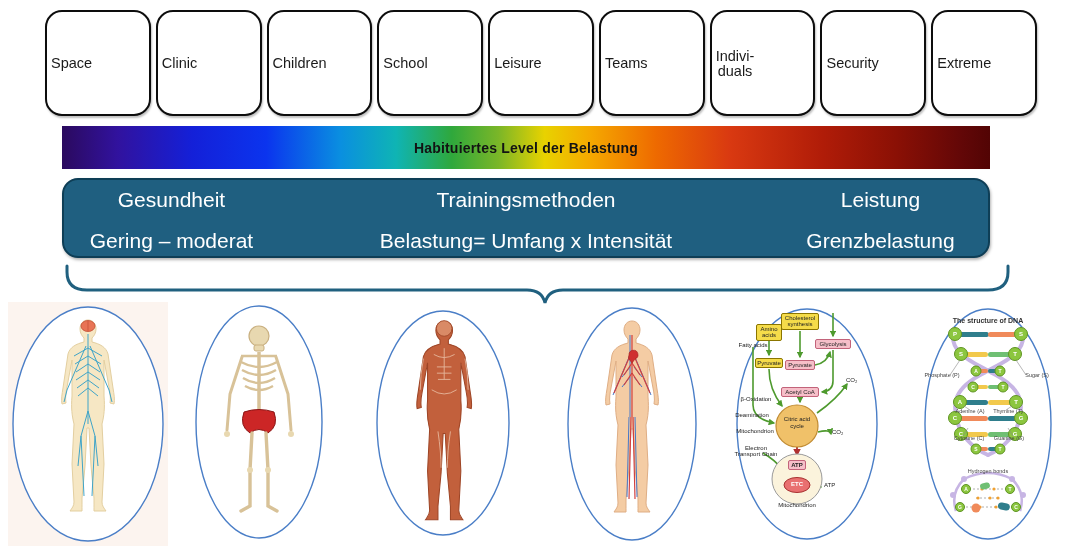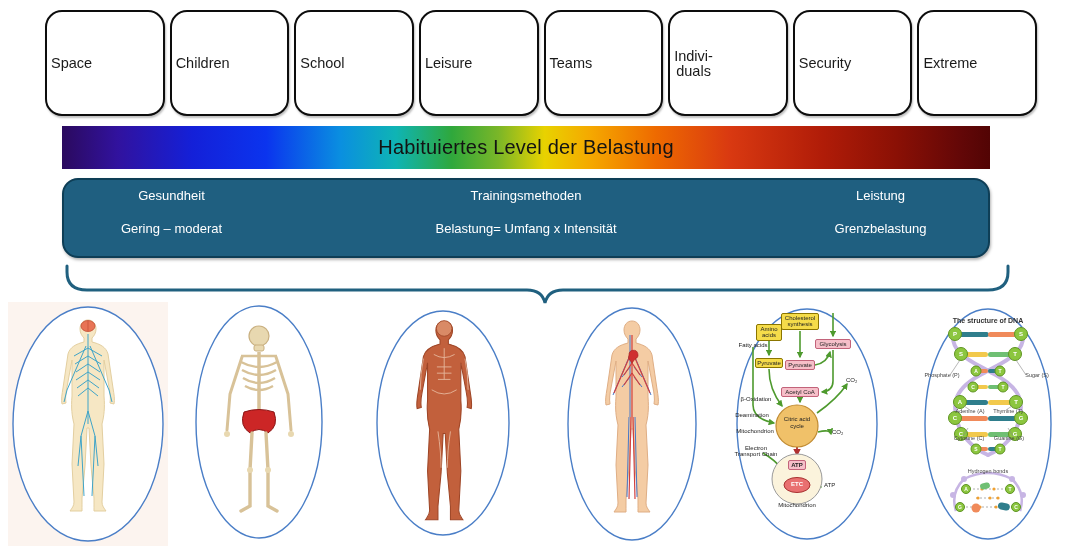"Clinic" div.catbox { html: none -> <div> <div>Clinic</div> <div></div> </div> }
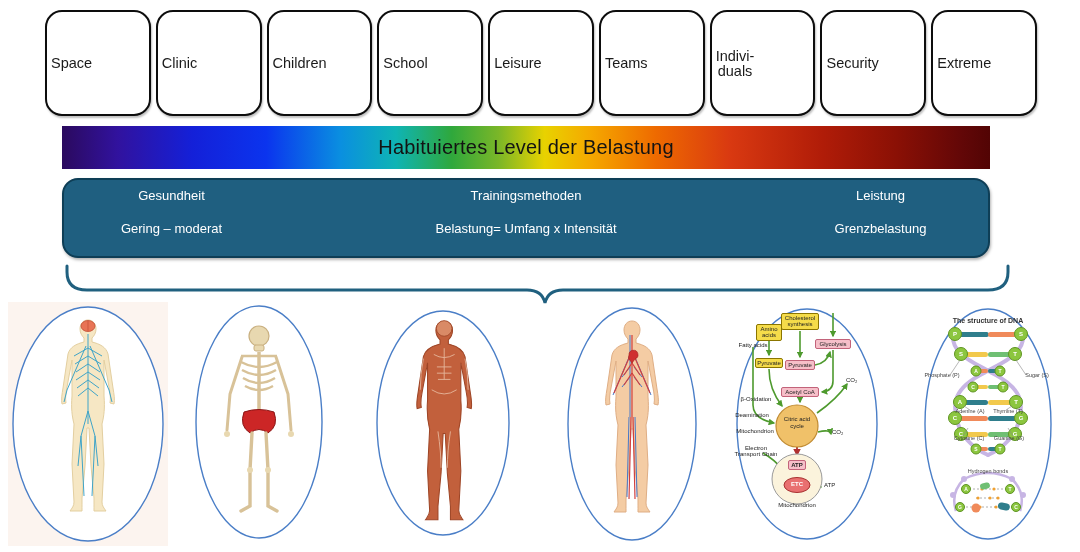"Habituiertes Level der Belastung" #spectrum-label { font-size: 20px -> 14px; font-weight: 400 -> 700 }
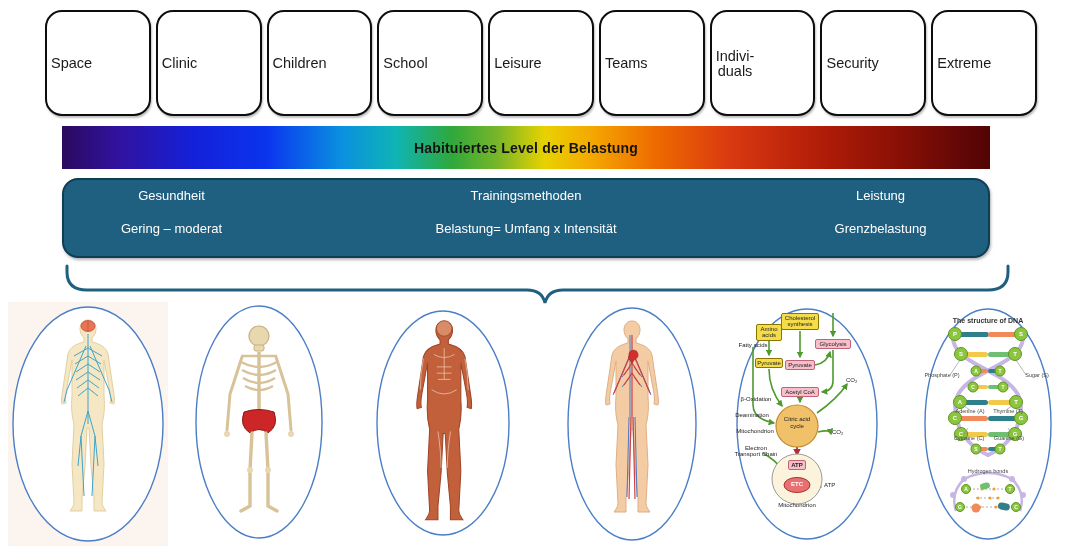"Gesundheit" .zline { font-size: 13px -> 21px }
